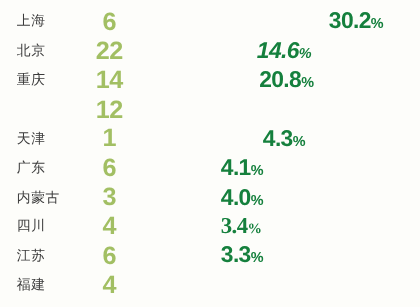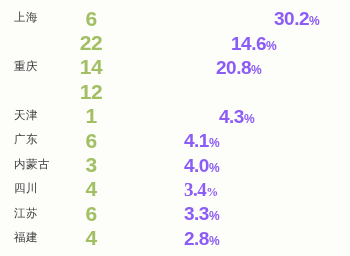"30.2%" .pct-value { color: #8b5cf6 -> #15803d }
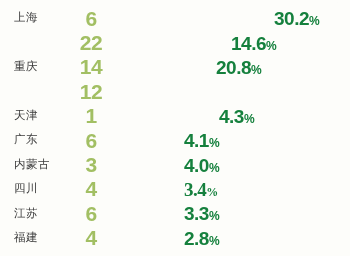"北京" span.cat-label { html: none -> <span>北京</span> }
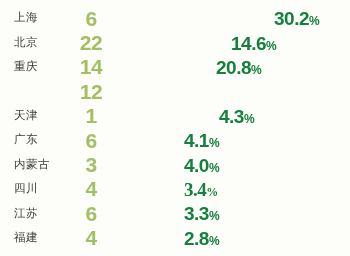"14.6%" span.pct-value { font-style: none -> italic; left: 231px -> 214px }
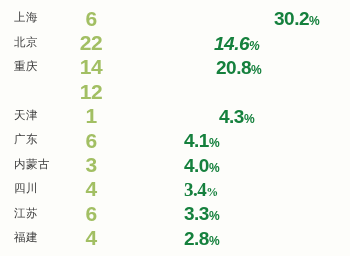"2.8%" span.pct-value { html: <span><span>2.8</span><span>%</span></span> -> none }
